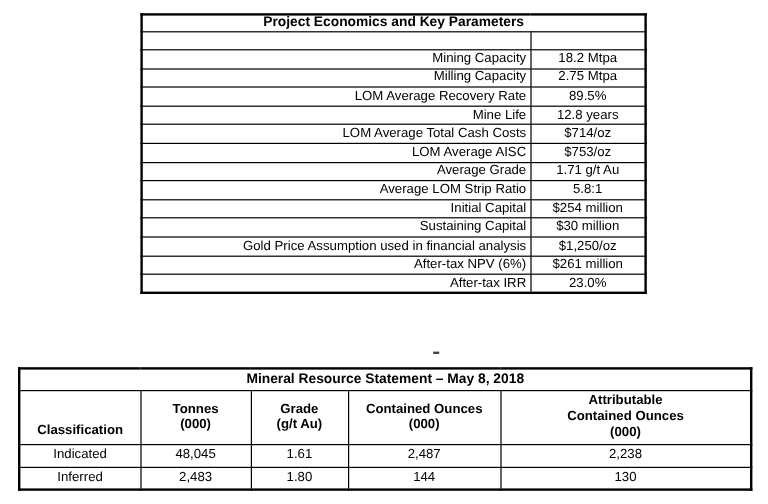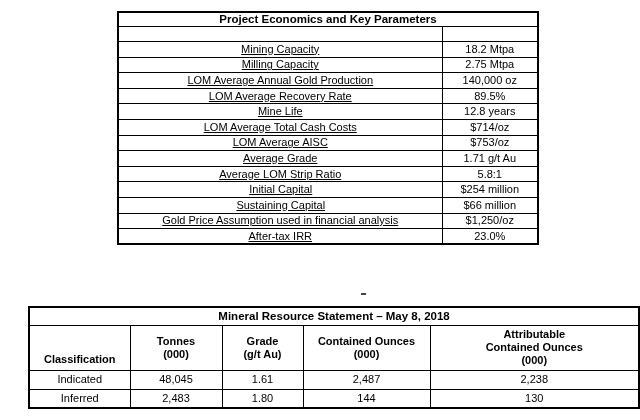"Mining Capacity" table.t1 td.lbl { text-align: center -> right; text-decoration: underline -> none }
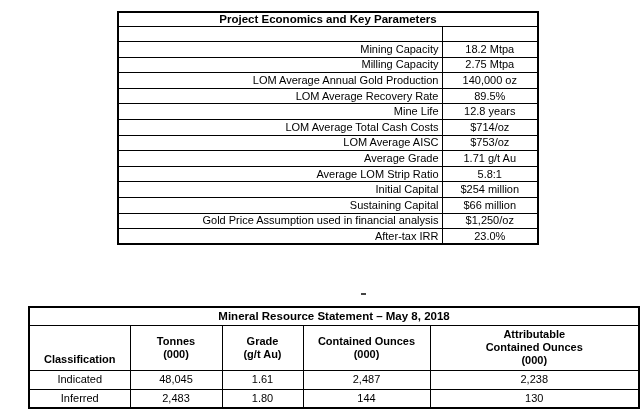"LOM Average Annual Gold Production" tr { html: <tr> <td>LOM Average Annual Gold Production</td> <td>140,000 oz</td> </tr> -> none }
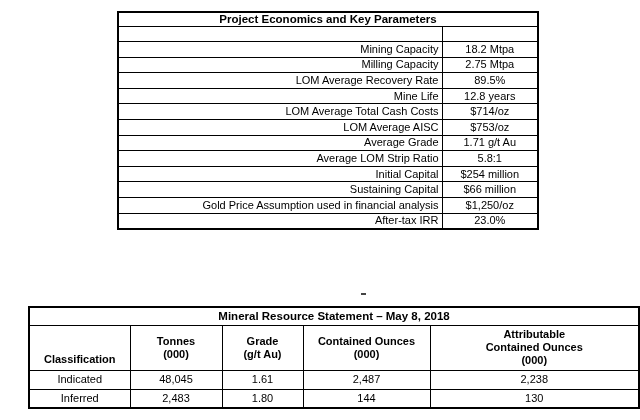"$66 million" td.val { text: $66 -> $30 }
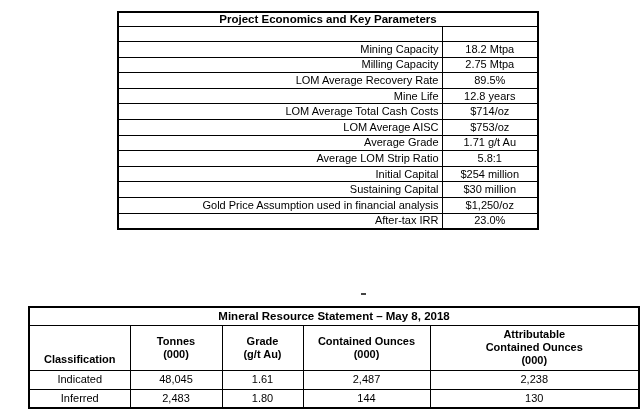"After-tax NPV (6%)" tr { html: none -> <tr> <td>After-tax NPV (6%)</td> <td>$261 million</td> </tr> }
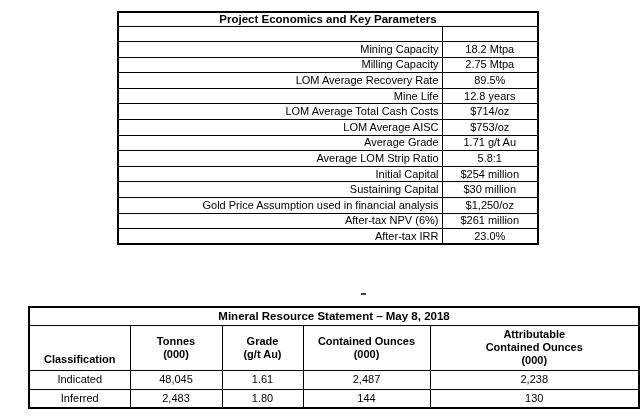"Mineral Resource Statement – May" table.t2 { left: 28px -> 15px }
